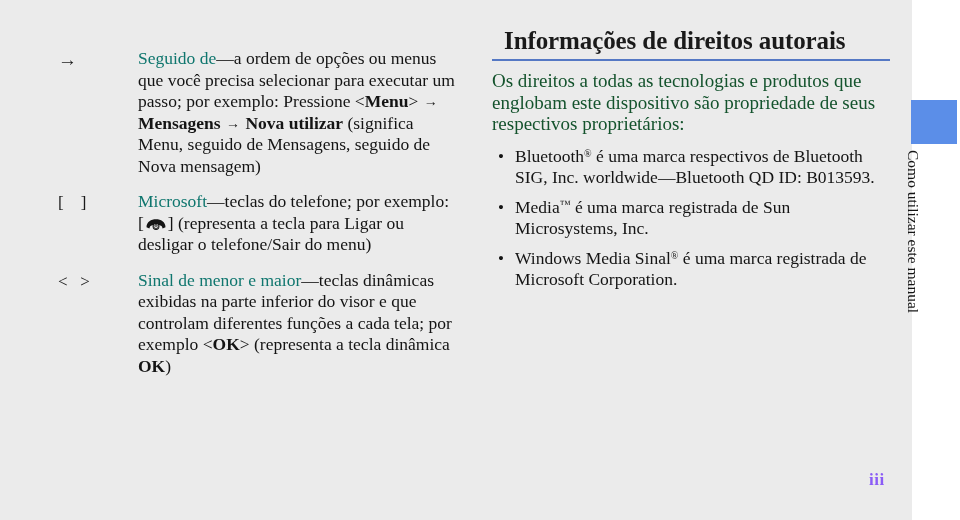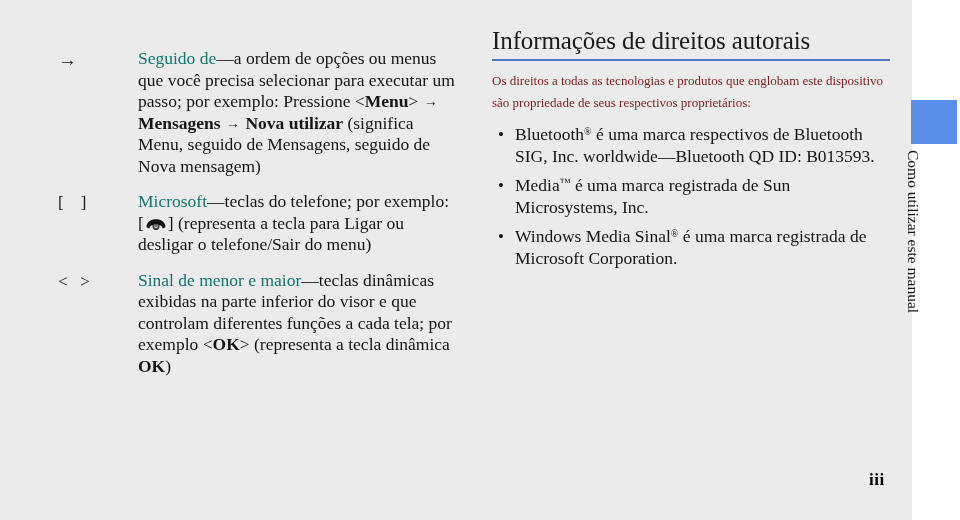"Informações de direitos autorais" .chapter-title { font-weight: normal -> bold; margin: 0 0 3px 0 -> 0 0 3px 12px }
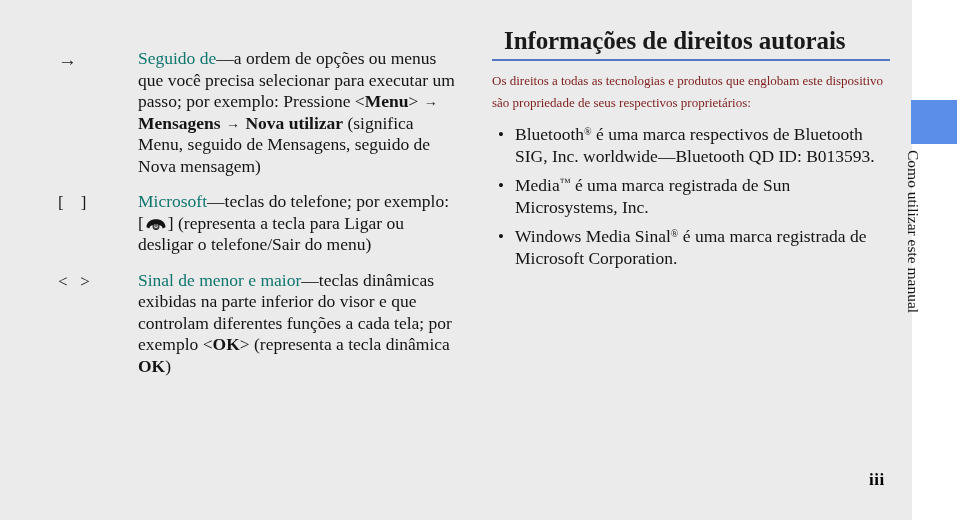"Os direitos a todas as" .intro { color: #7f1d1d -> #14532d; font-size: 13px -> 19px }
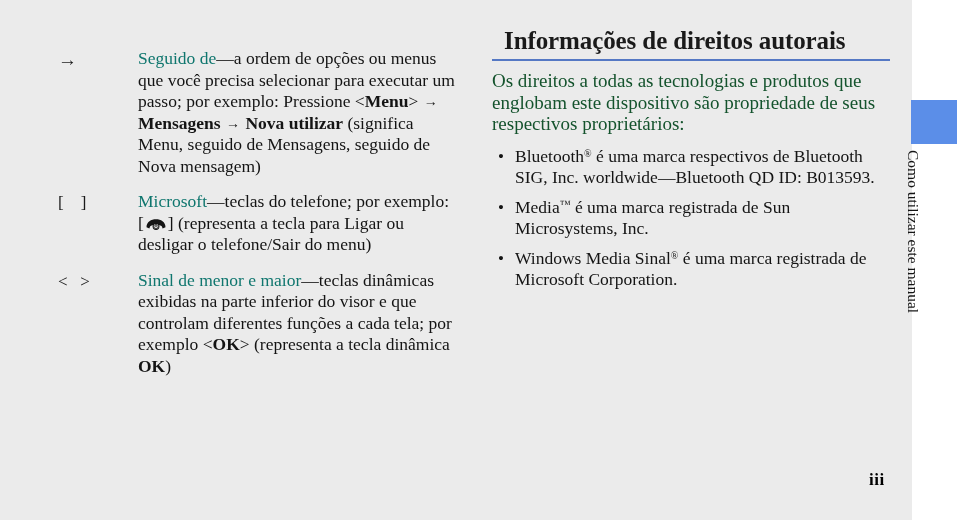"iii" .folio { color: #000000 -> #8b5cf6 }
